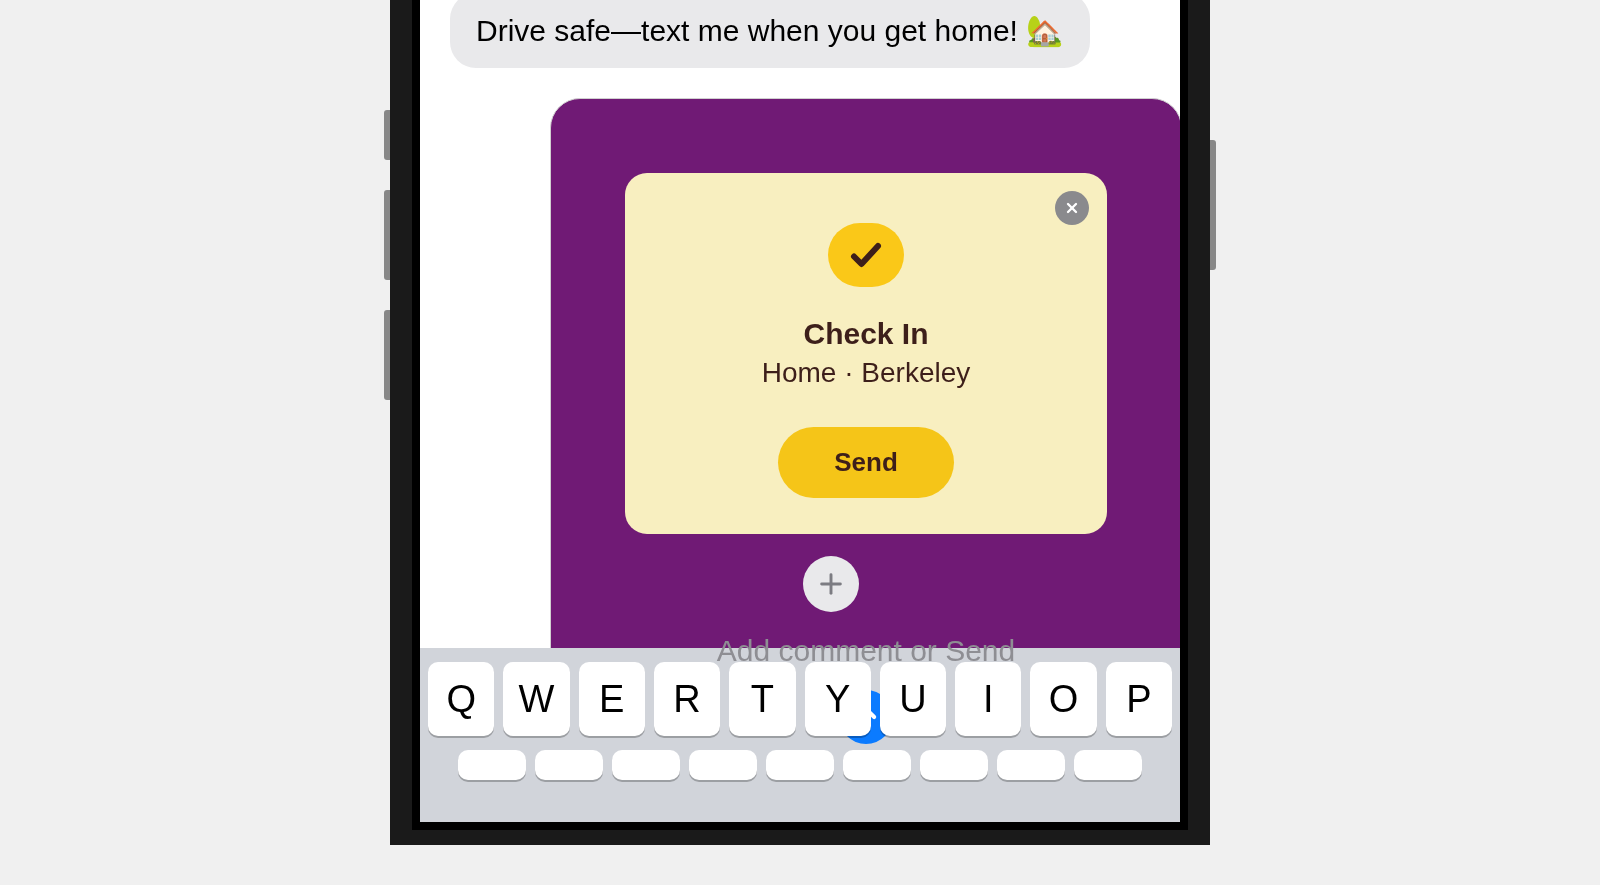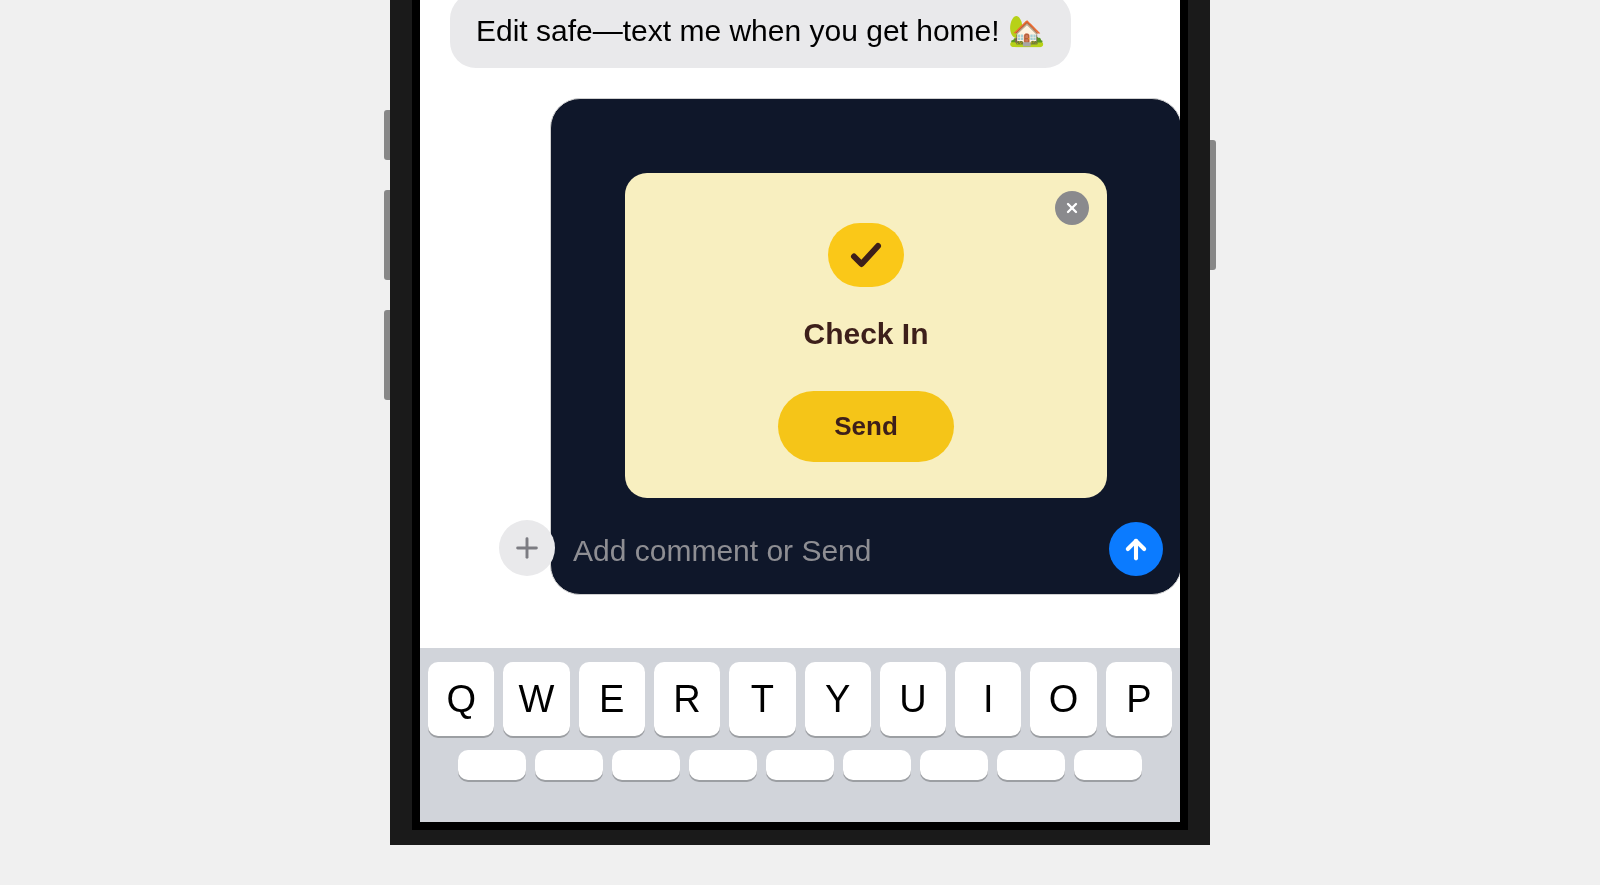"Edit safe—text me when you" div.received-text { text: Edit -> Drive }
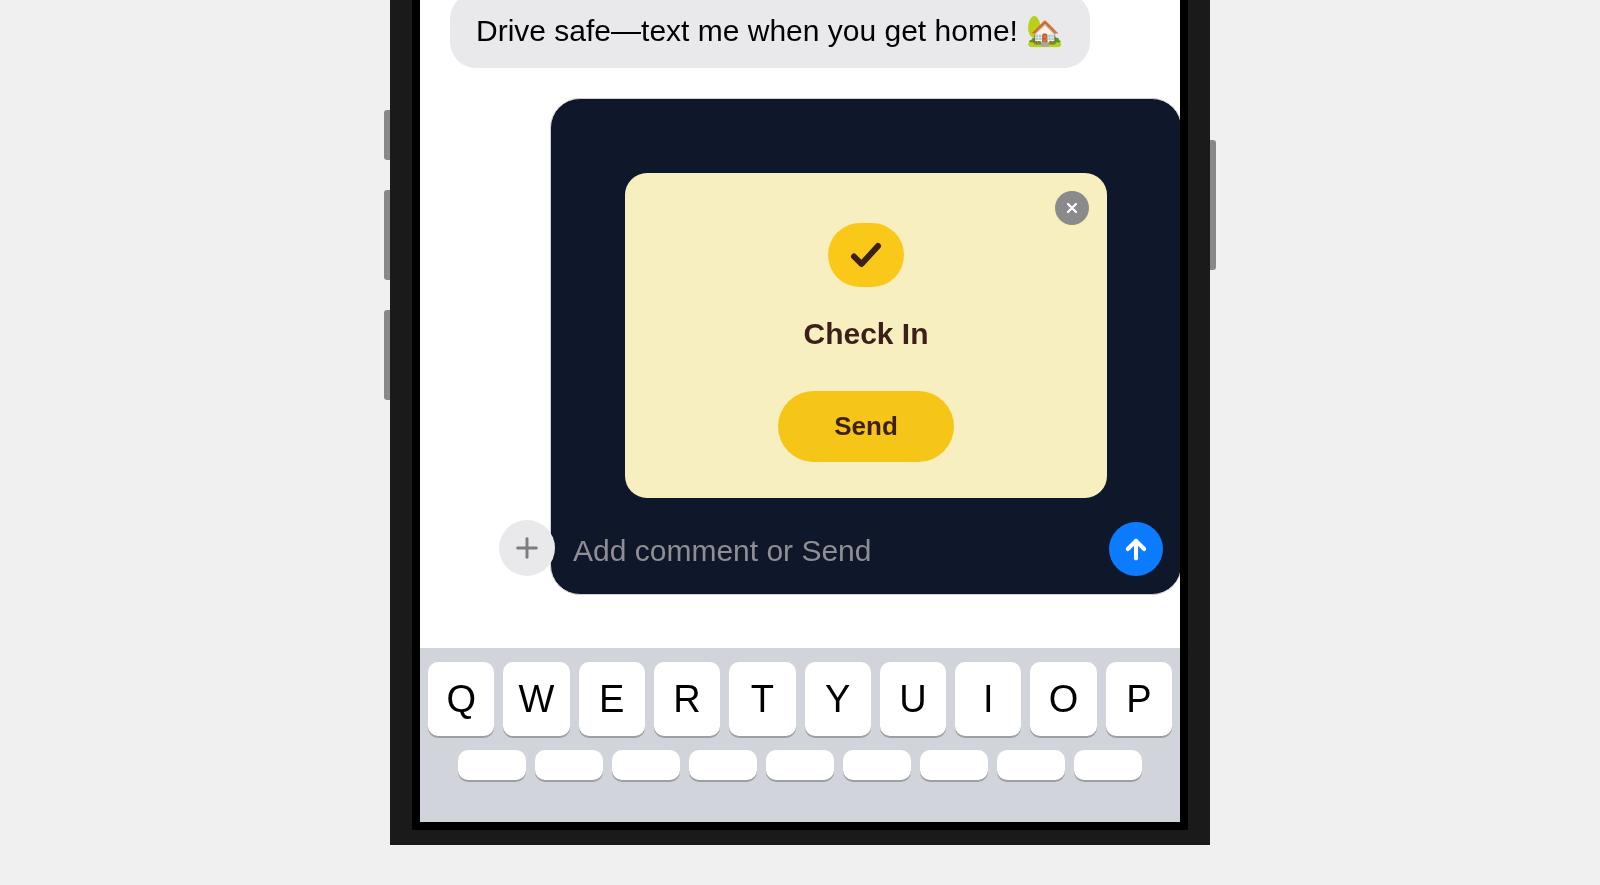"Check In" .checkin-container { background: #0f172a -> #701a75 }
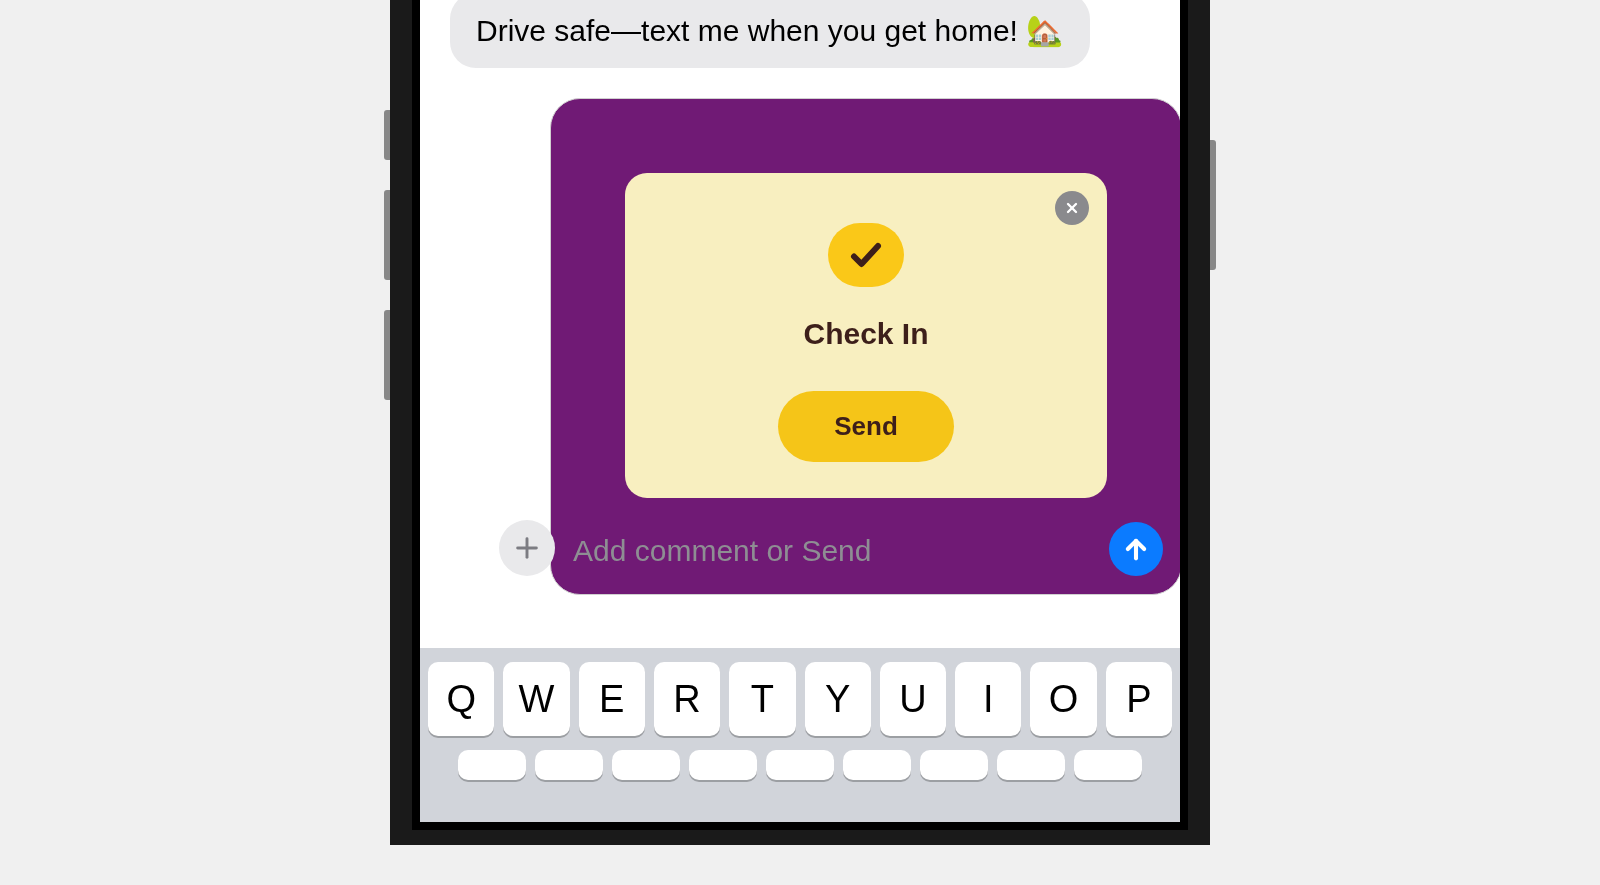"Home · Berkeley" div.checkin-subtitle { html: none -> <div>Home · Berkeley</div> }
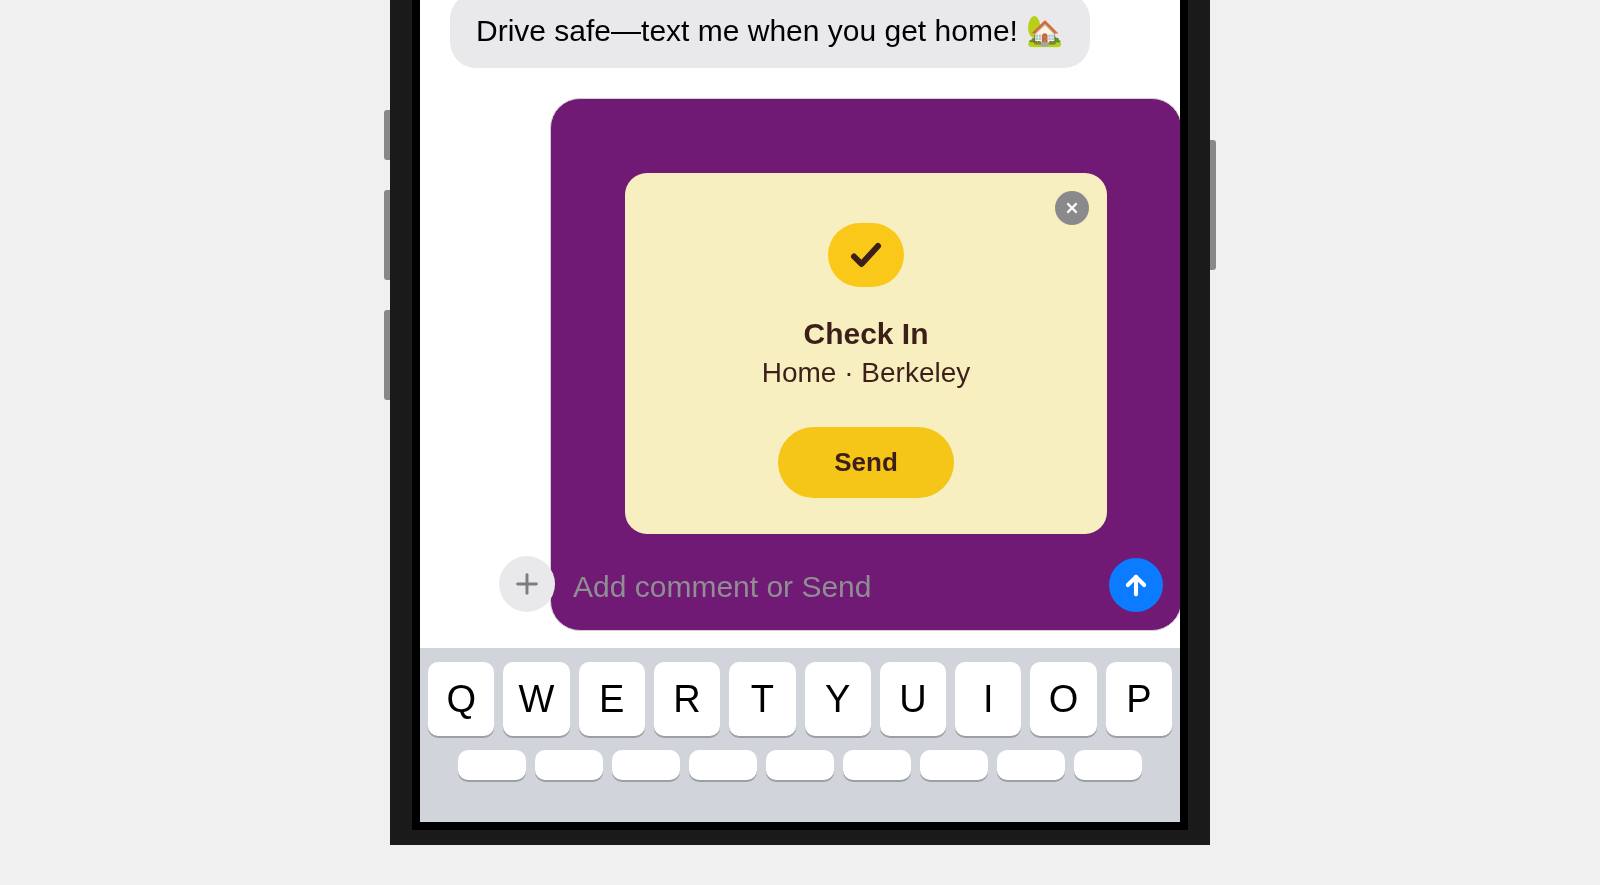"Add comment or Send" .input-row { align-items: flex-end -> center; flex-direction: none -> column }
